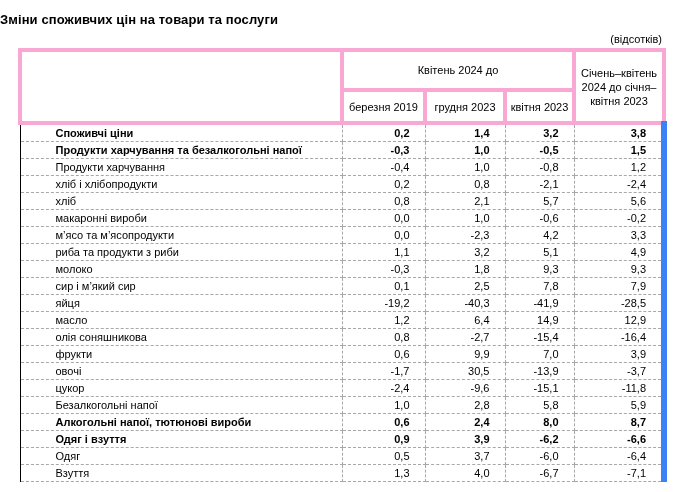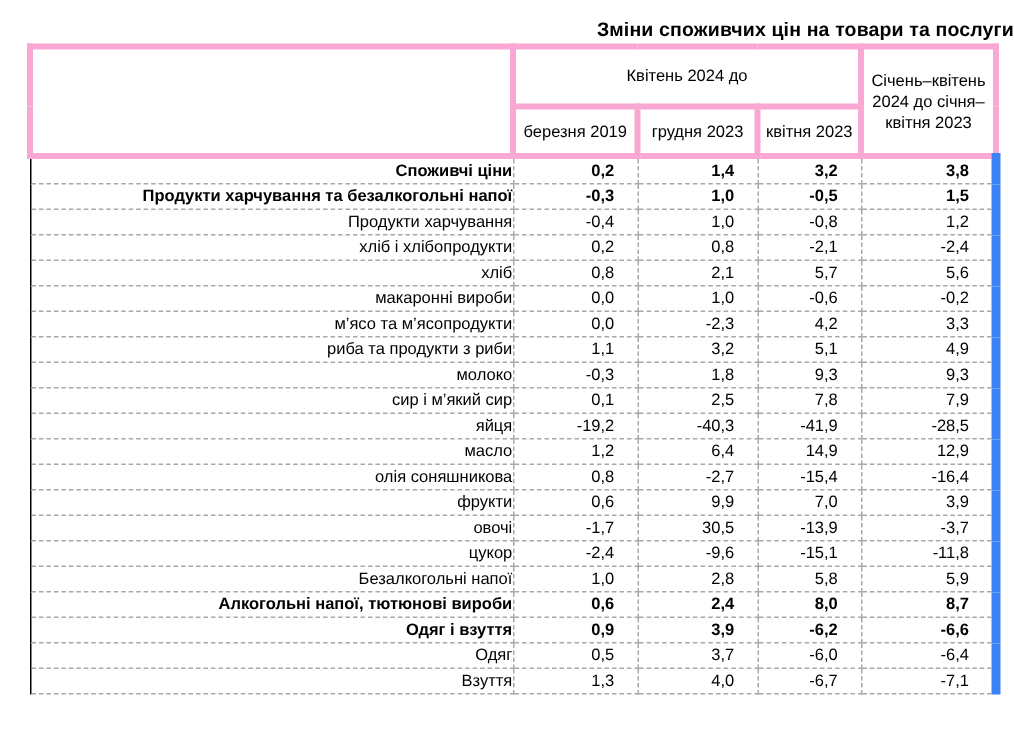"Зміни споживчих цін на товари" .title { text-align: right -> left }
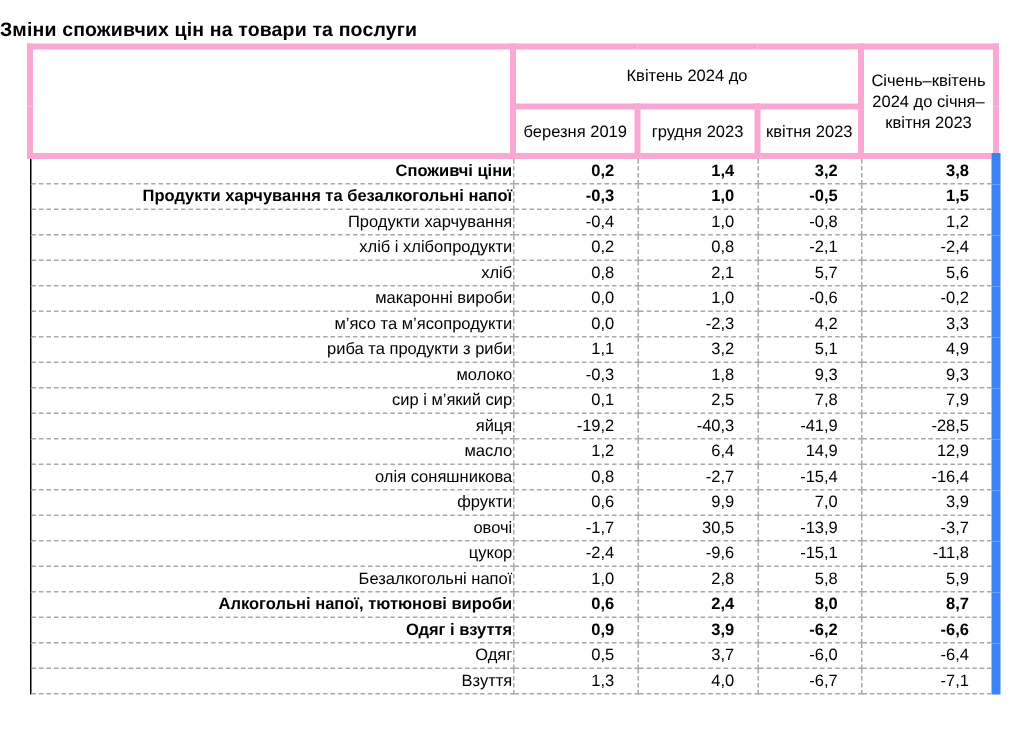"(відсотків)" div.unit-note { html: none -> <div>(відсотків)</div> }
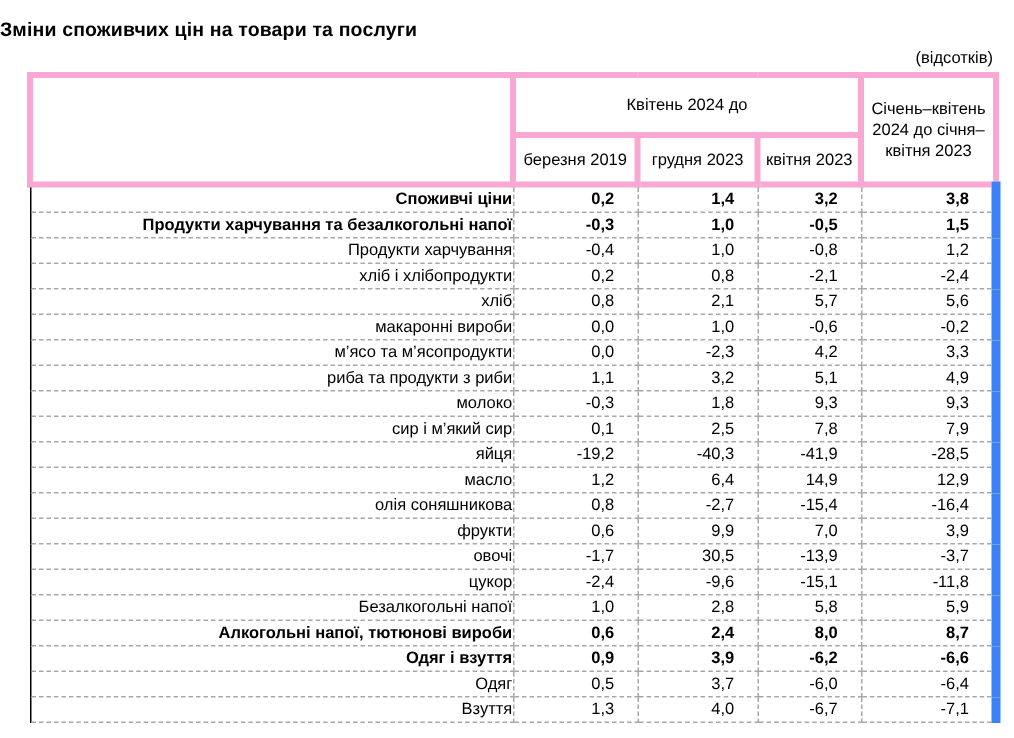"Споживчі ціни" tbody td.label { text-align: right -> left }
